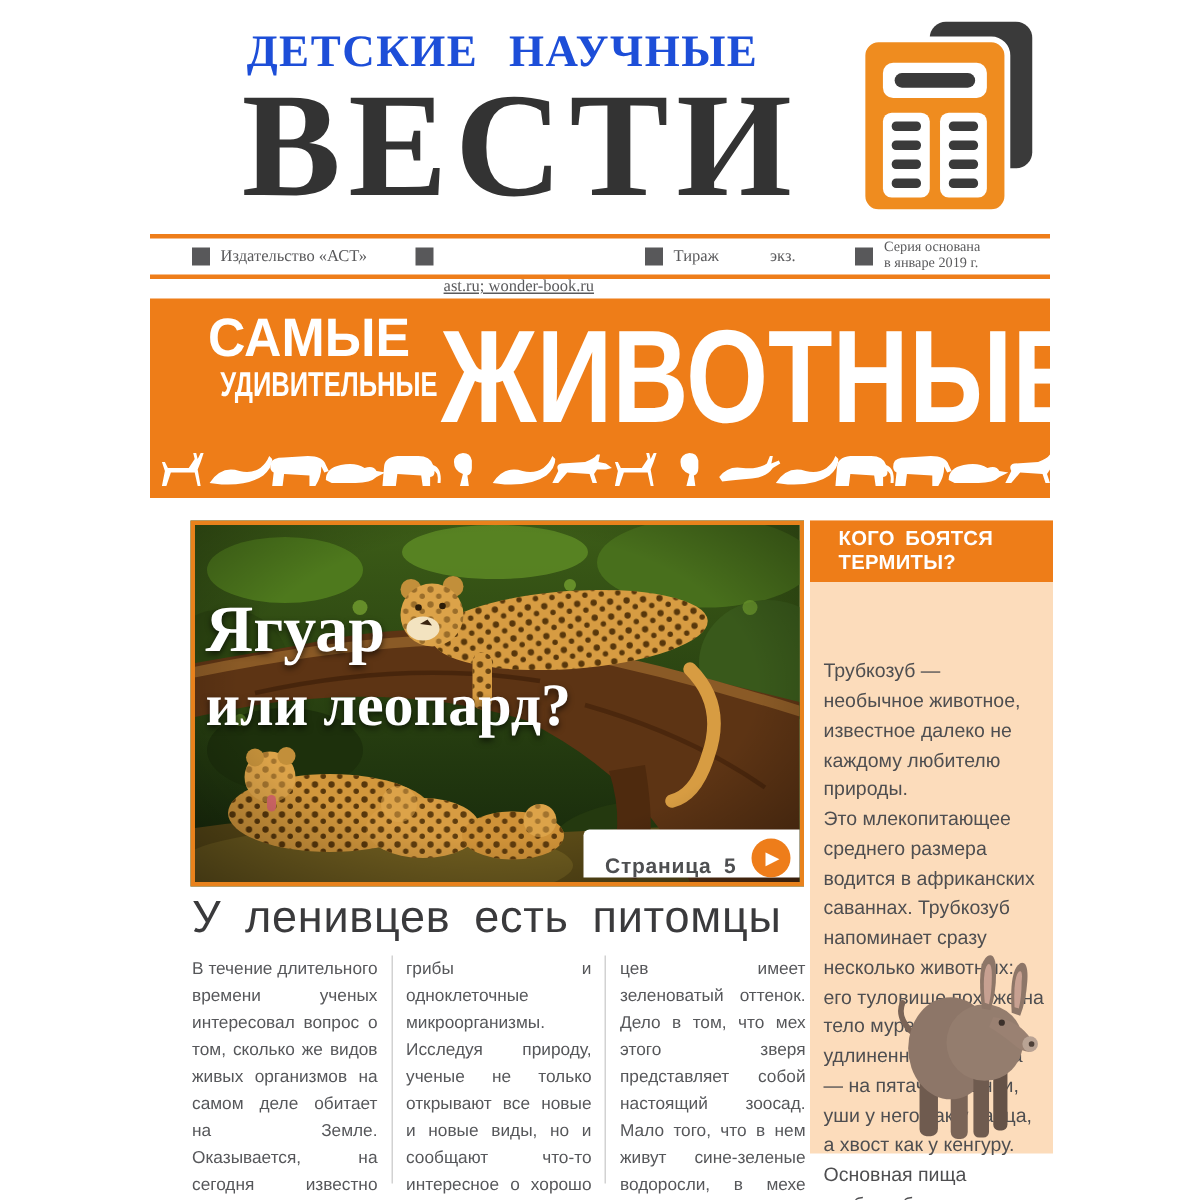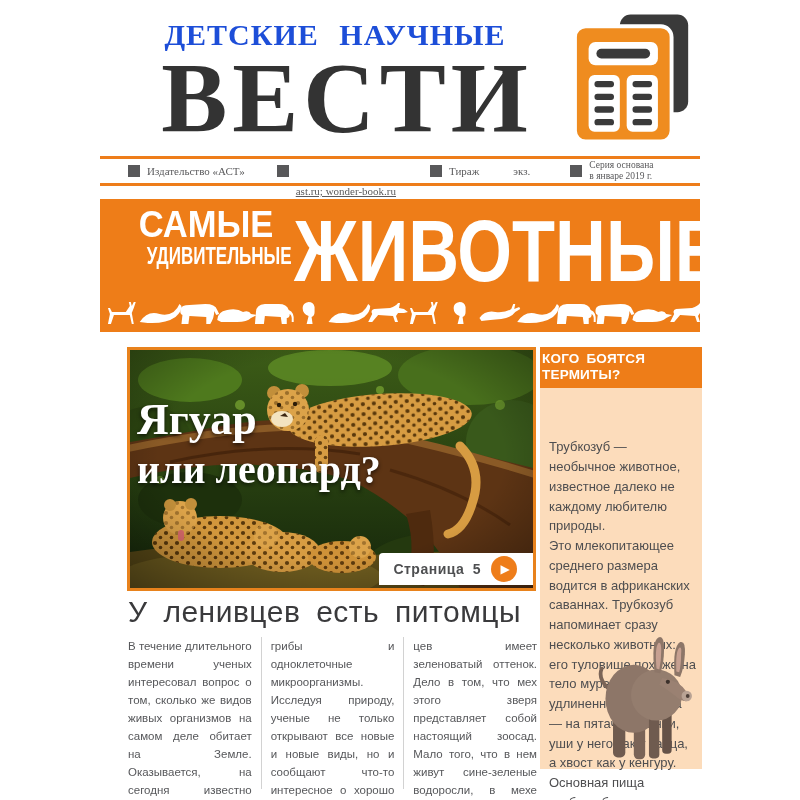"КОГО БОЯТСЯ" .sidebar-head { padding: 4px 4px 5px 2px -> 4px 4px 5px 19px }
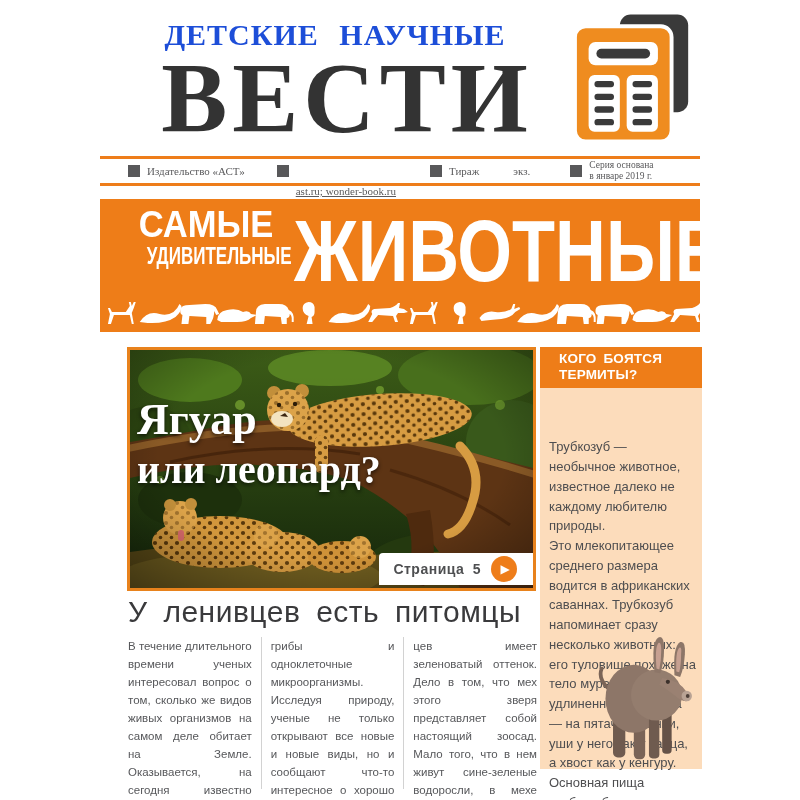"Страница 5" .page-btn { align-items: center -> flex-end; padding: 0 16px 0 14px -> 0 6px 0 14px }
